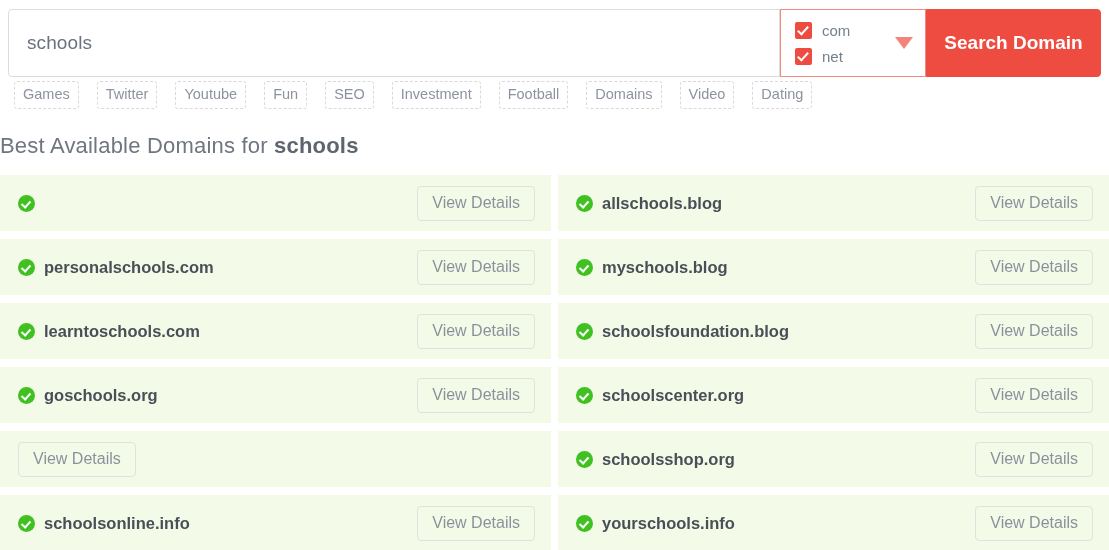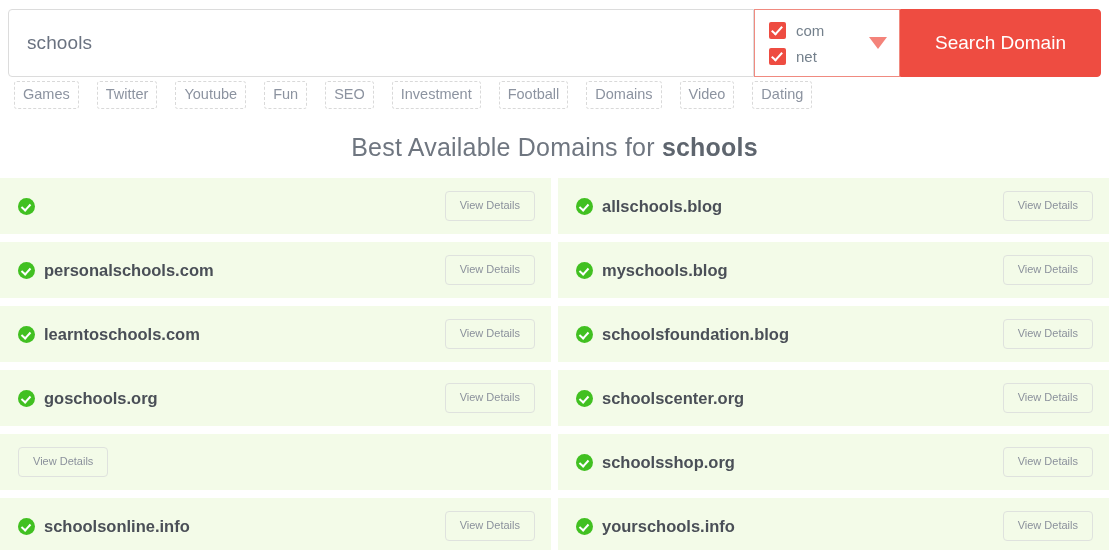"Search Domain" .search-btn { font-weight: none -> bold; width: 201px -> 175px }
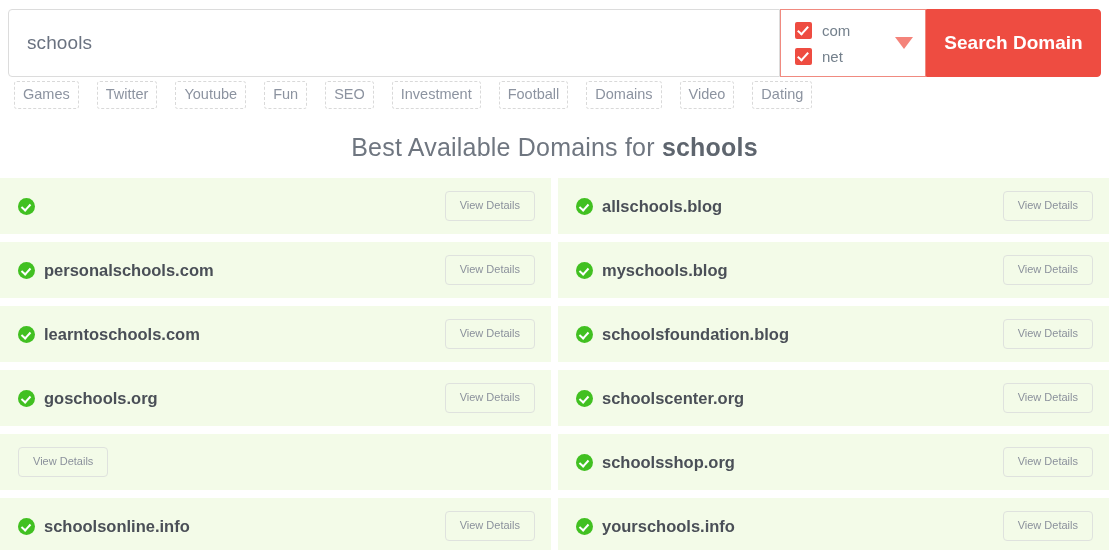"Best Available Domains for schools" .heading { font-size: 25px -> 22px; text-align: center -> none }
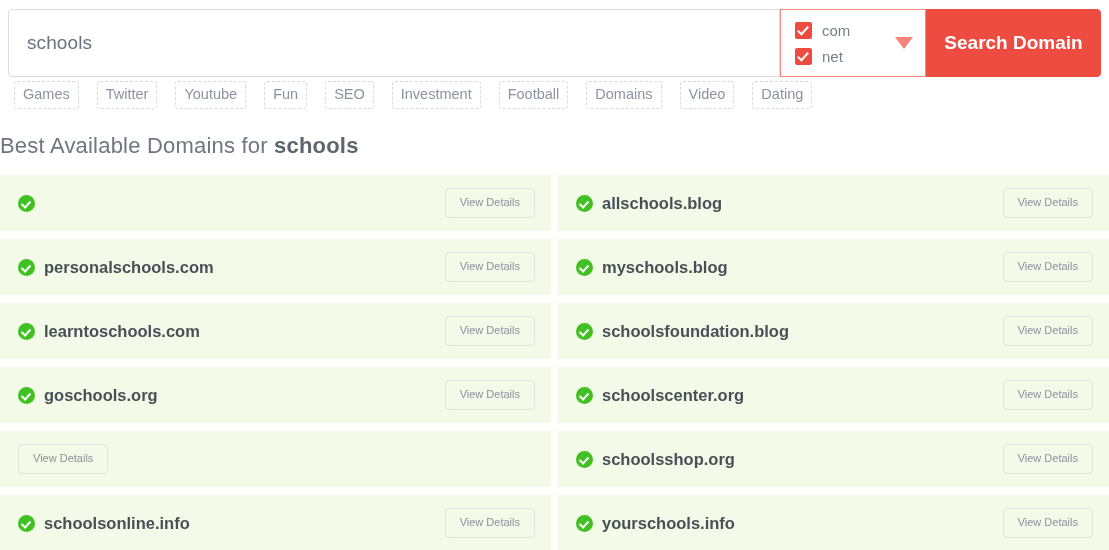"View Details" .view-btn { font-size: 11px -> 16px }
